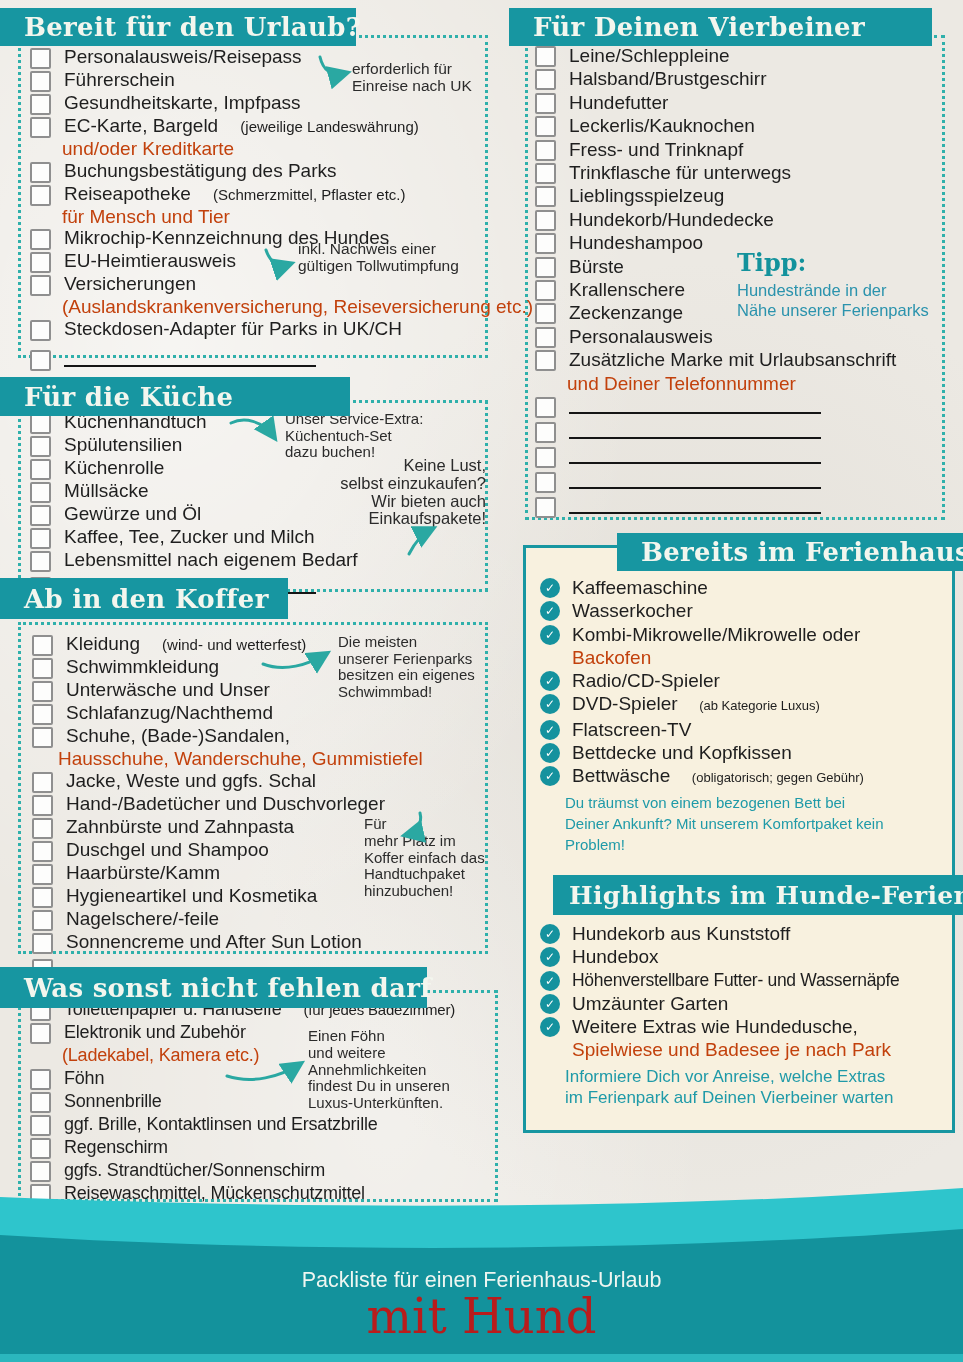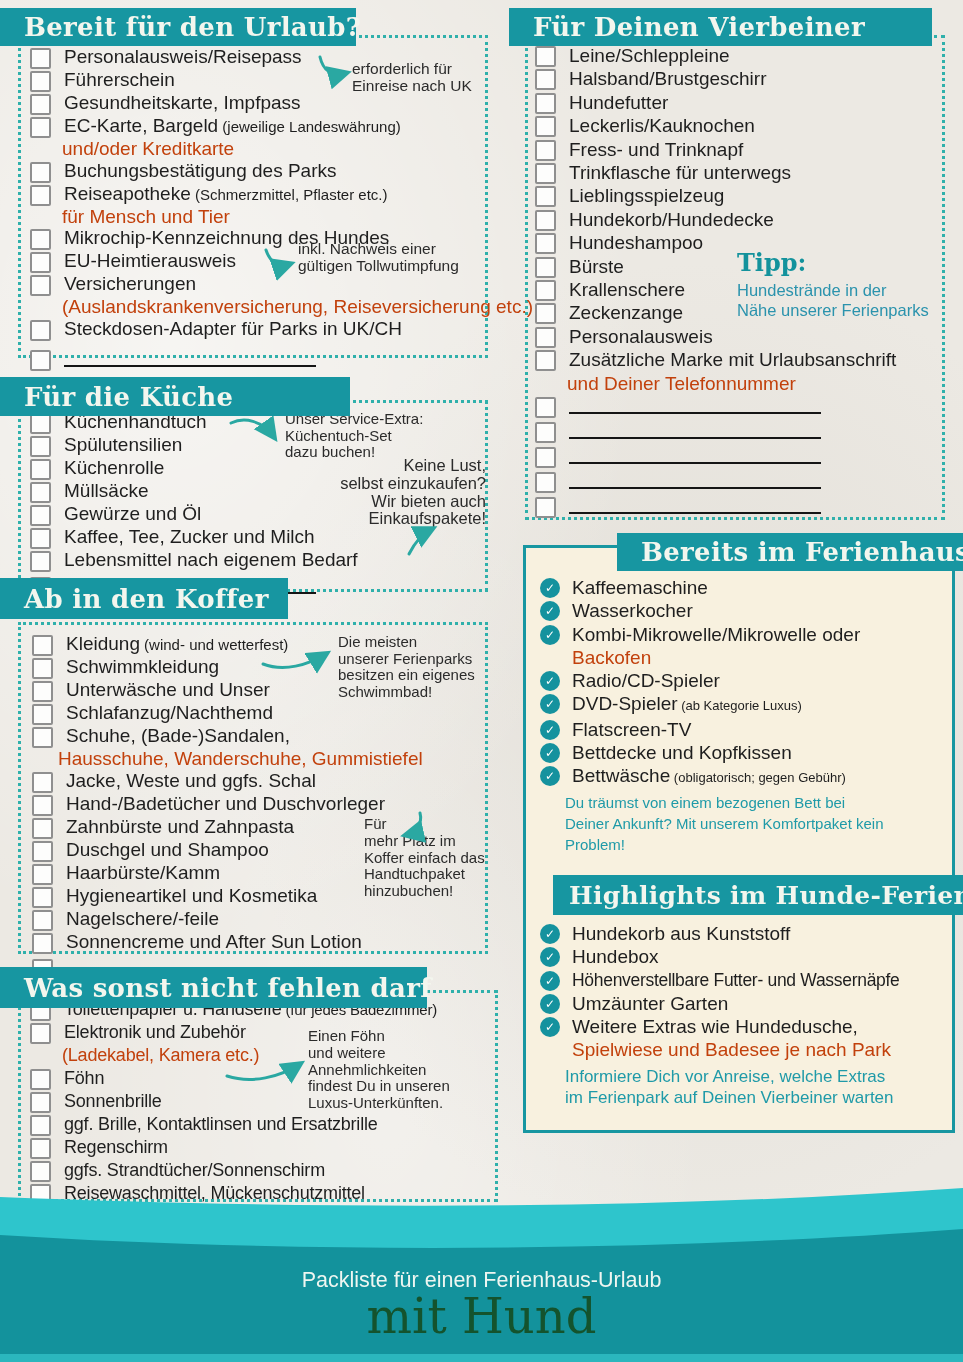"(jeweilige Landeswährung)" .note { padding-left: none -> 18px }
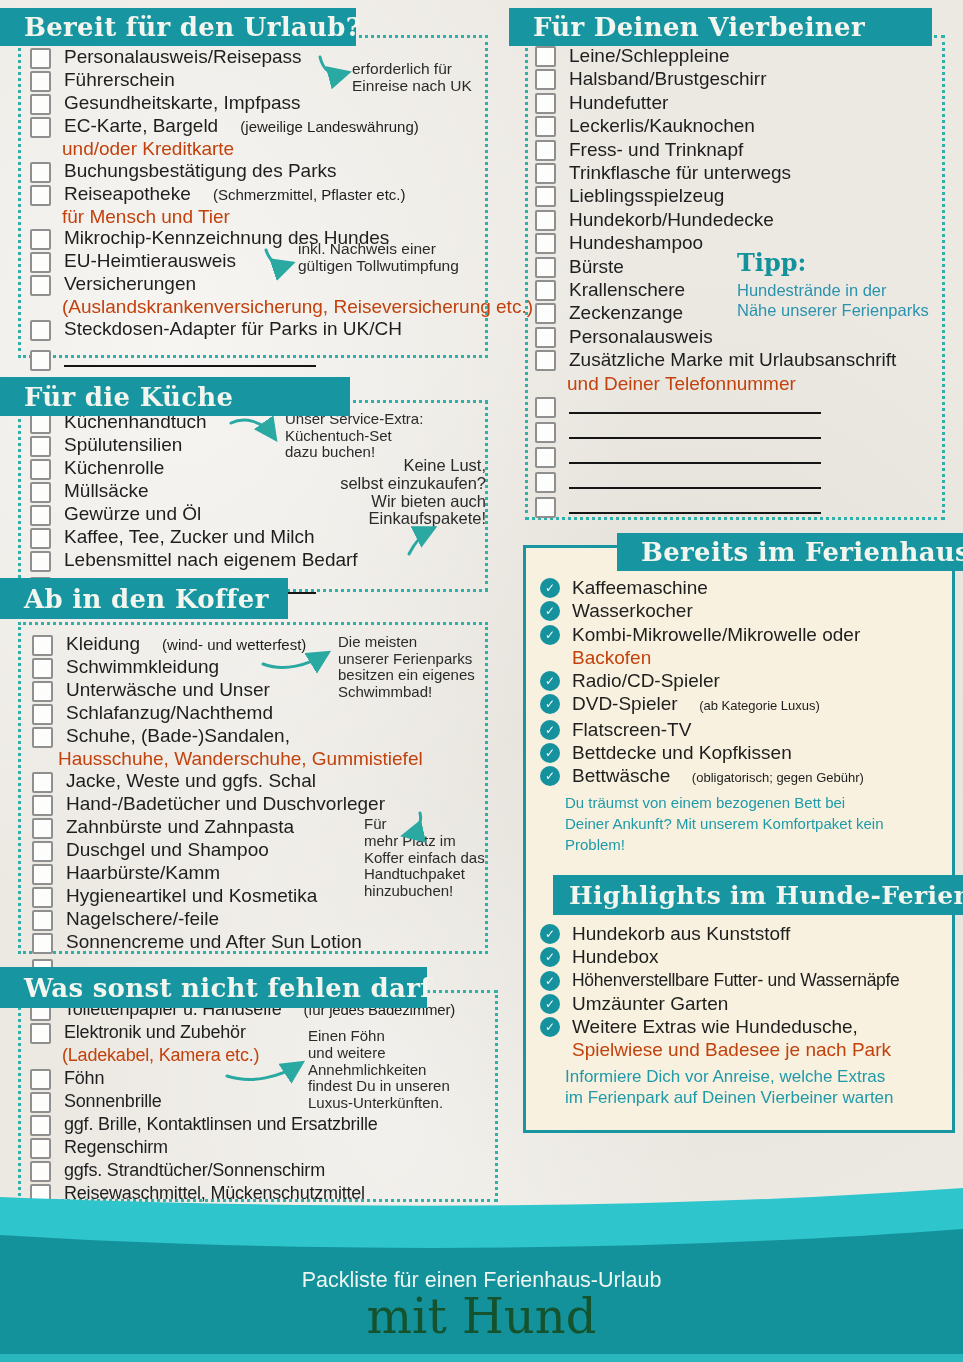"mit Hund" .footer-line2 { color: #14532d -> #b91c1c }
